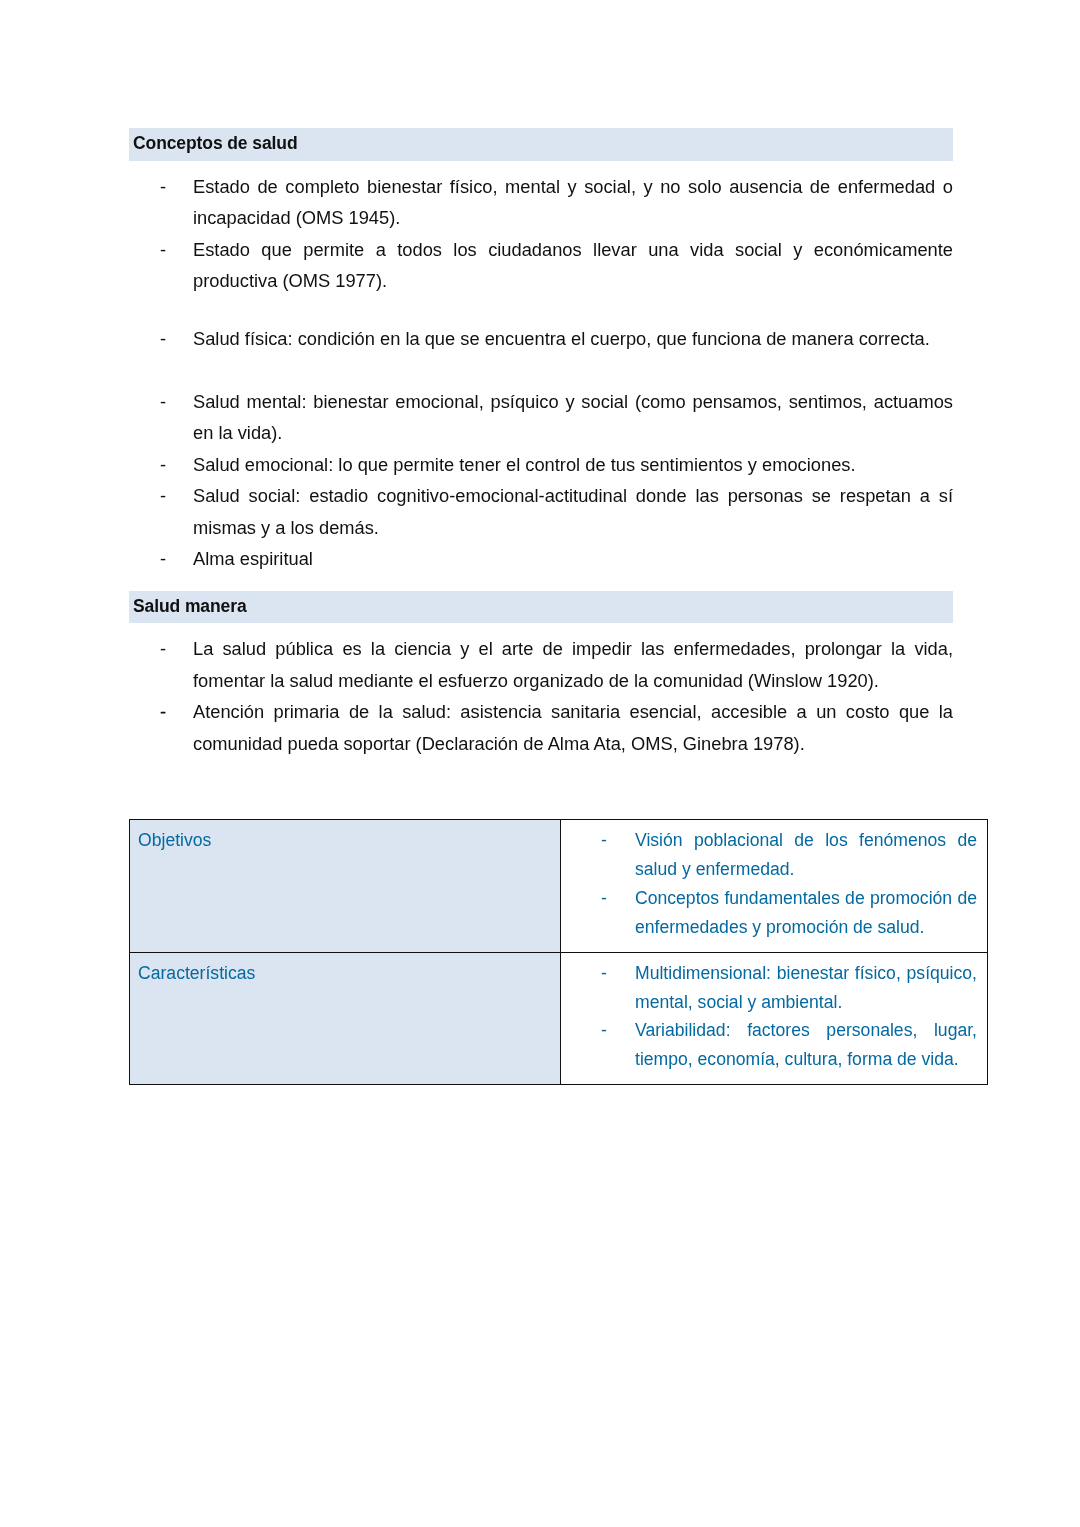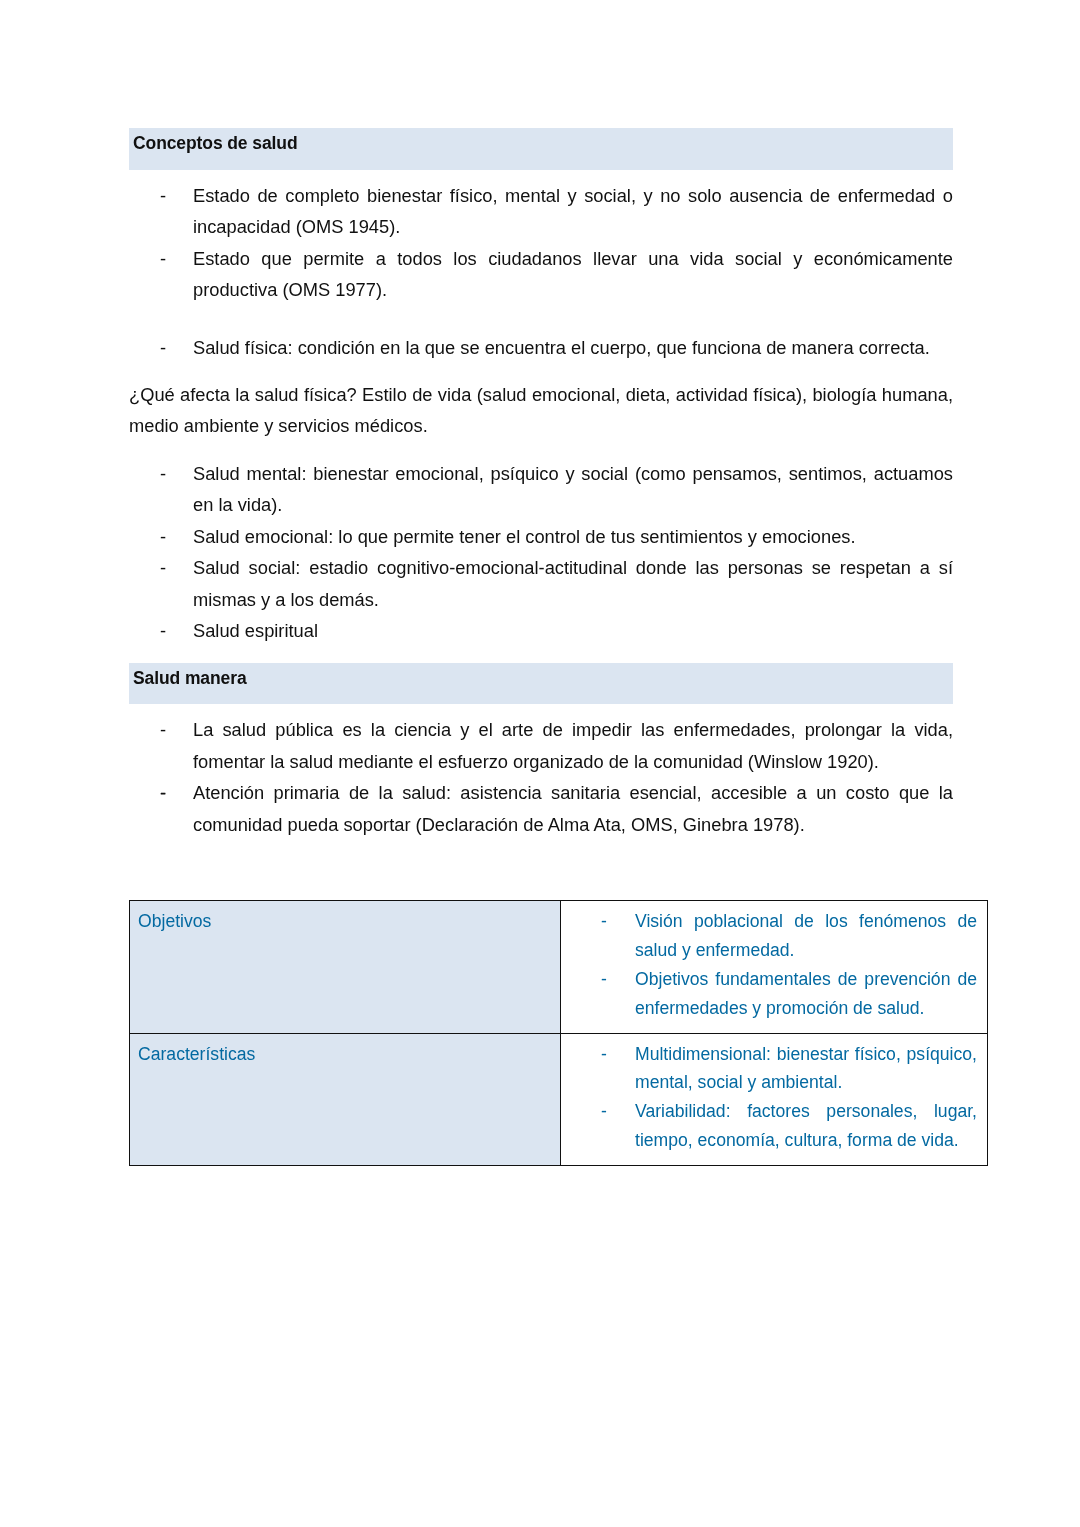"Conceptos de salud" .section-bar { padding: 4px 4px 14px 4px -> 4px 4px 5px 4px }
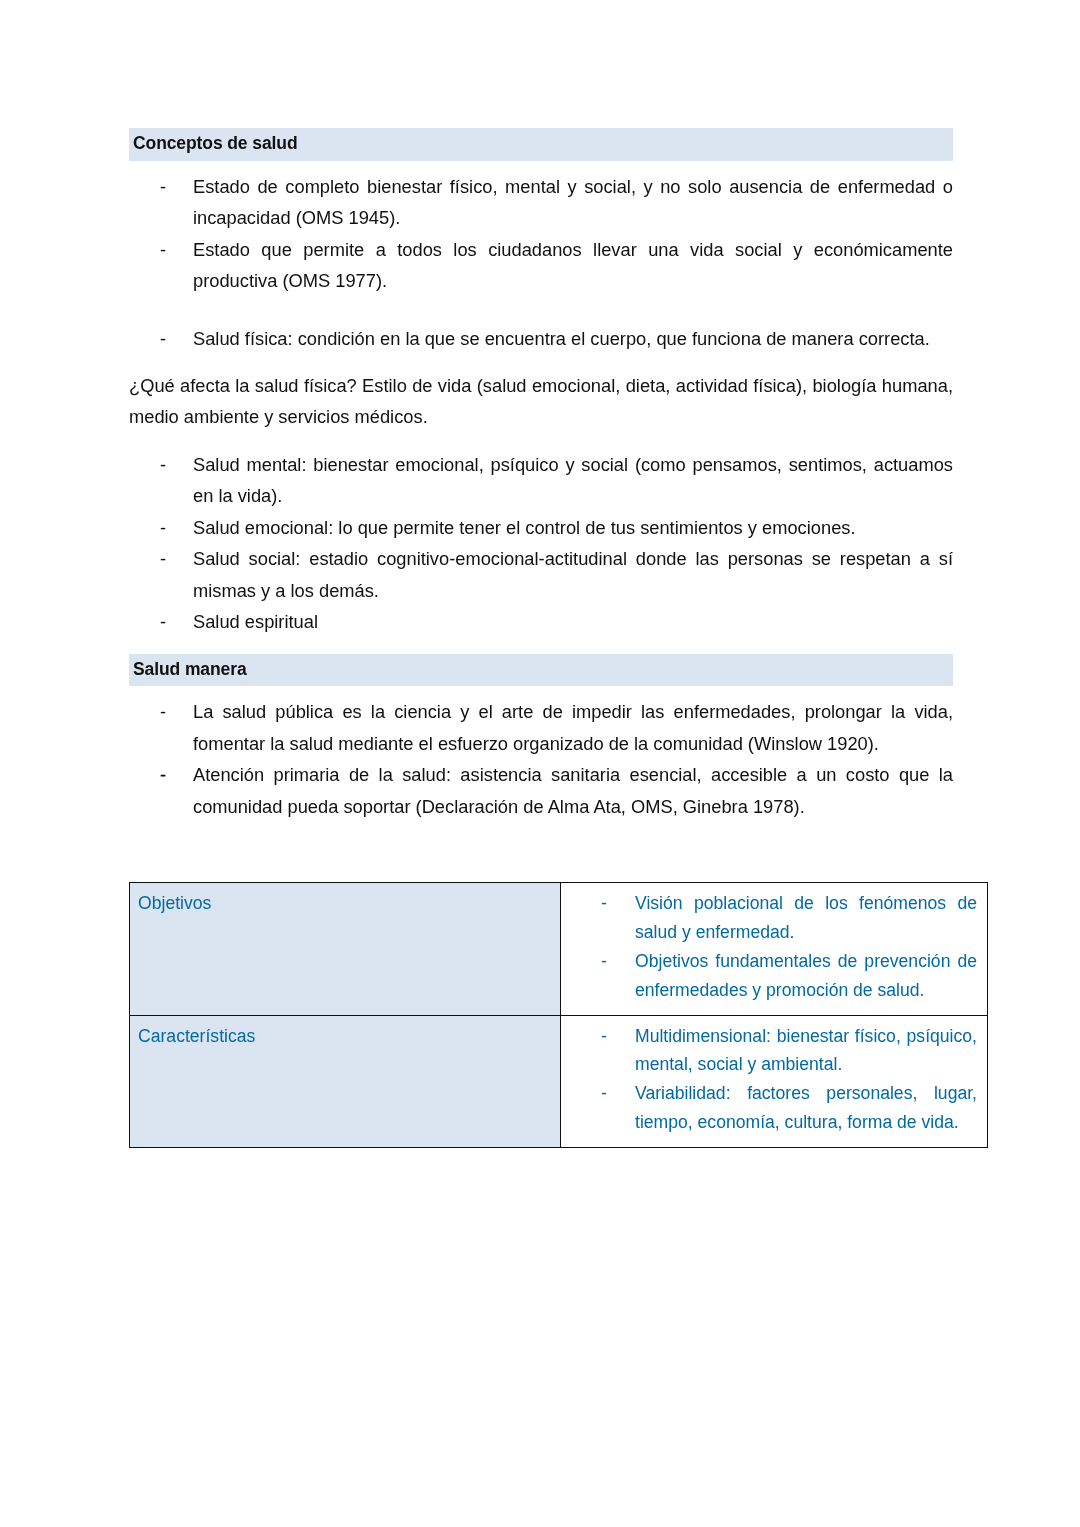"¿Qué afecta la salud física?" p.para { html: <p>¿Qué afecta la salud física? Estilo de vida (salud emocional, dieta, actividad física), biología humana, medio ambiente y servicios médicos.</p> -> none }
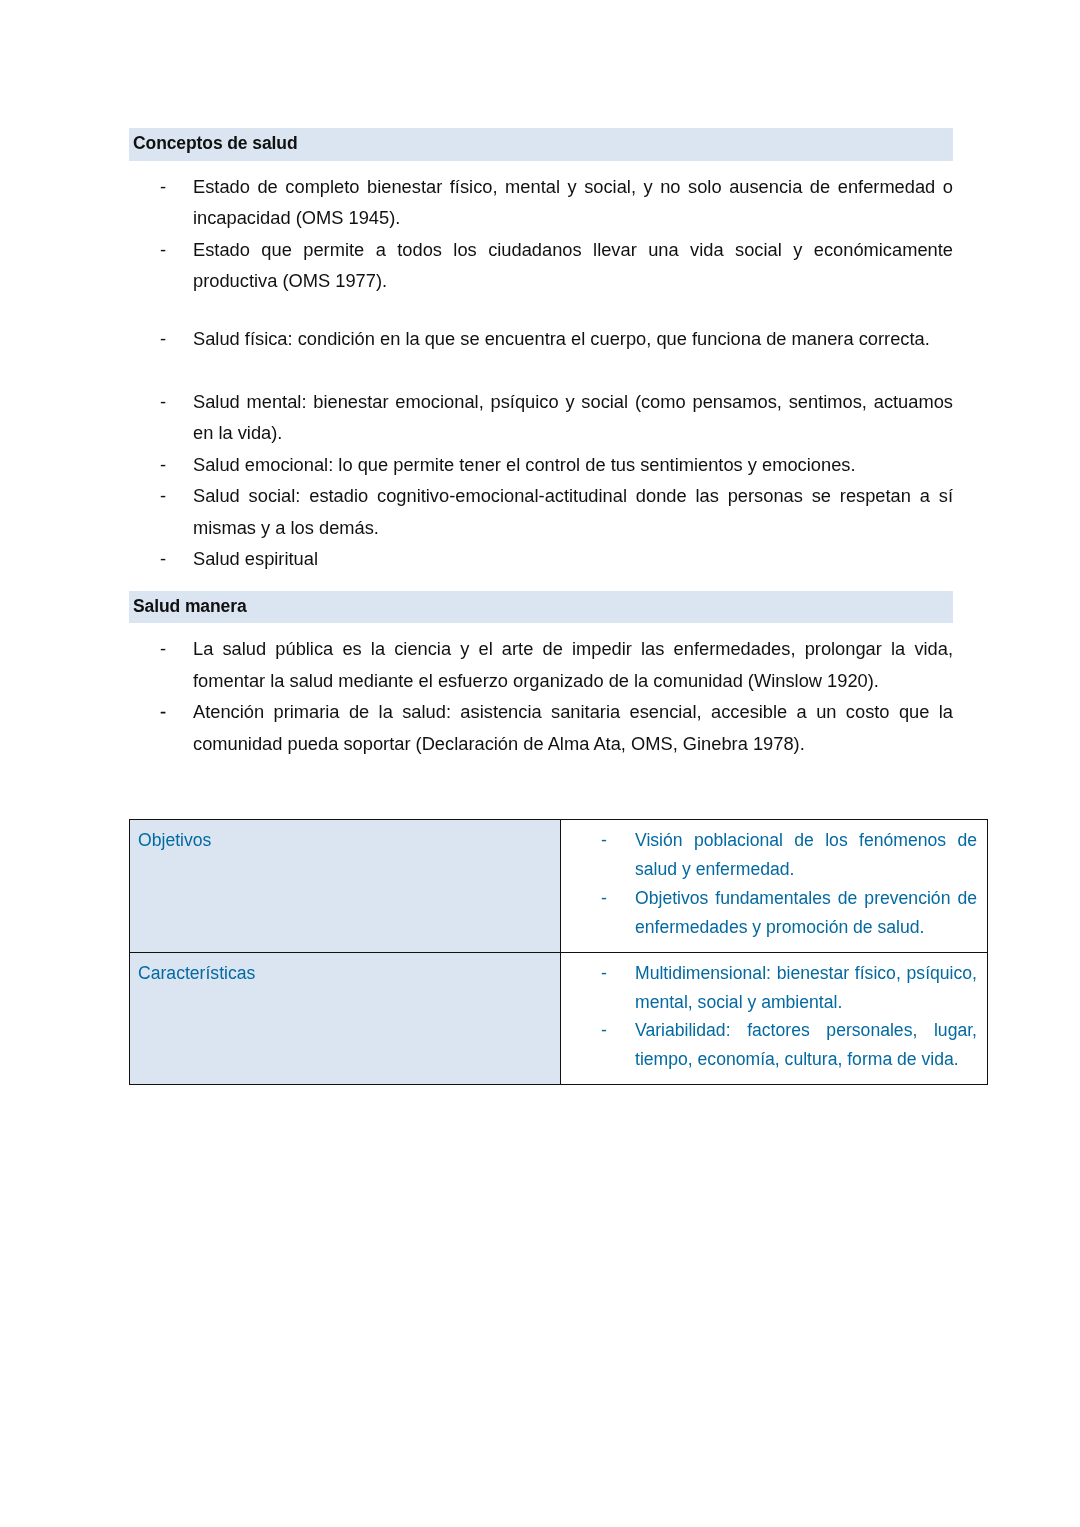"Salud espiritual" span { text: Salud -> Alma }
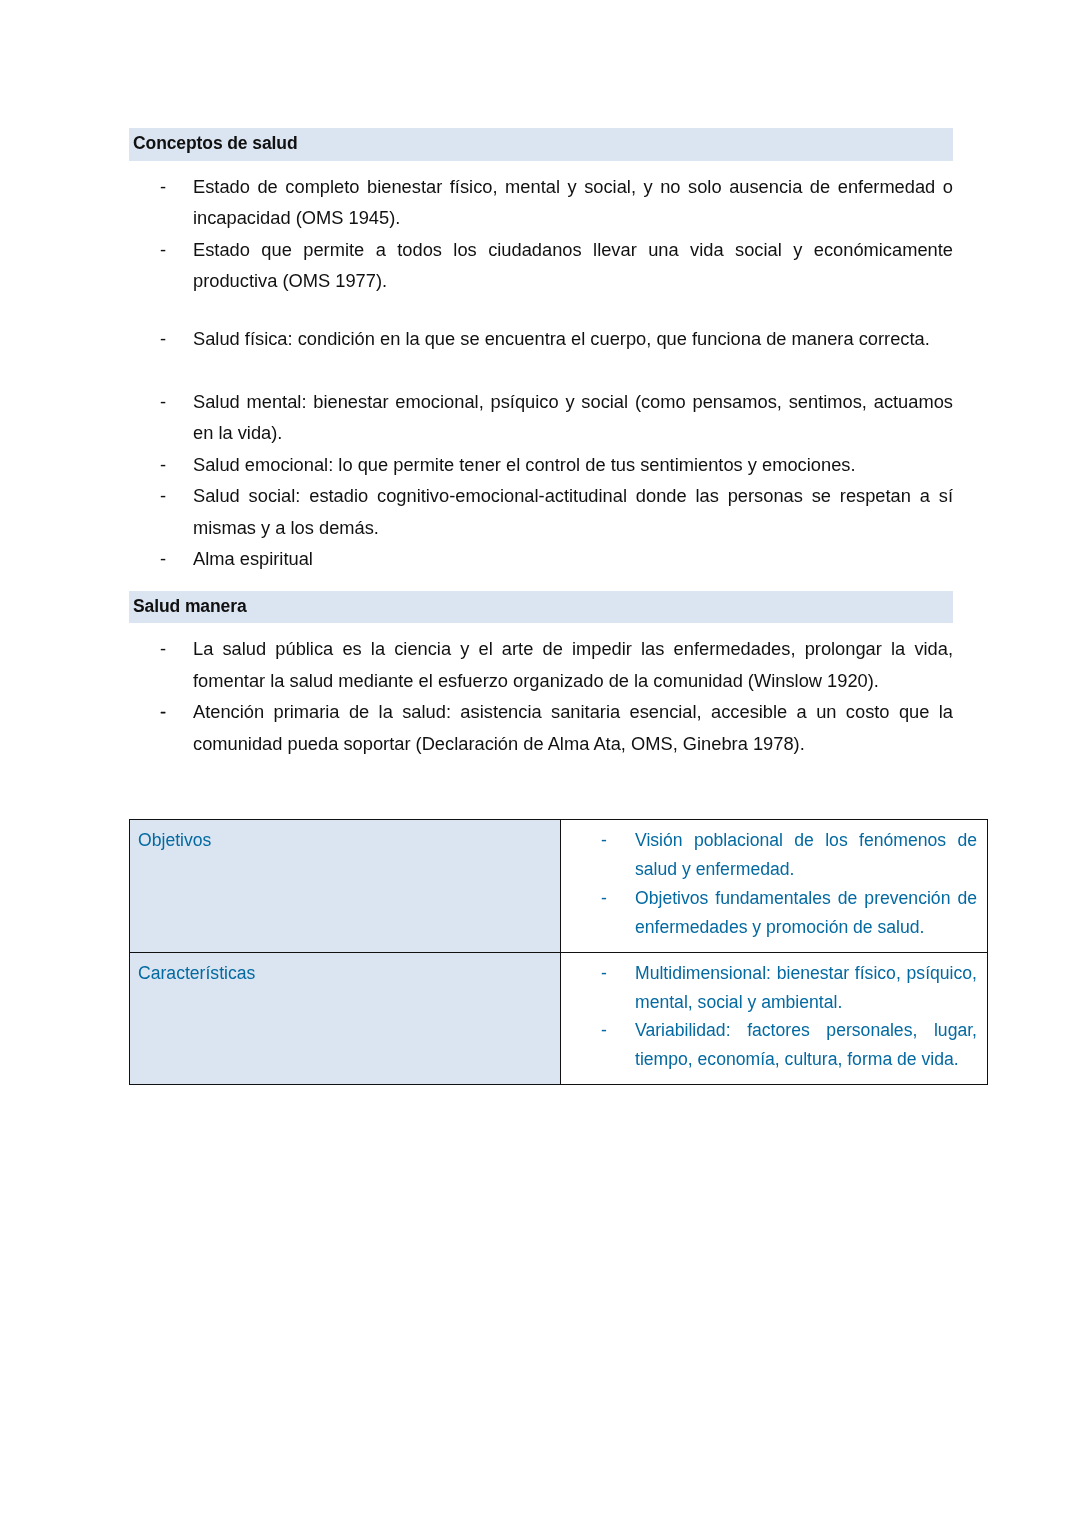"Objetivos fundamentales de prevención de" span { text: Objetivos fundamentales de prevención -> Conceptos fundamentales de promoción }
